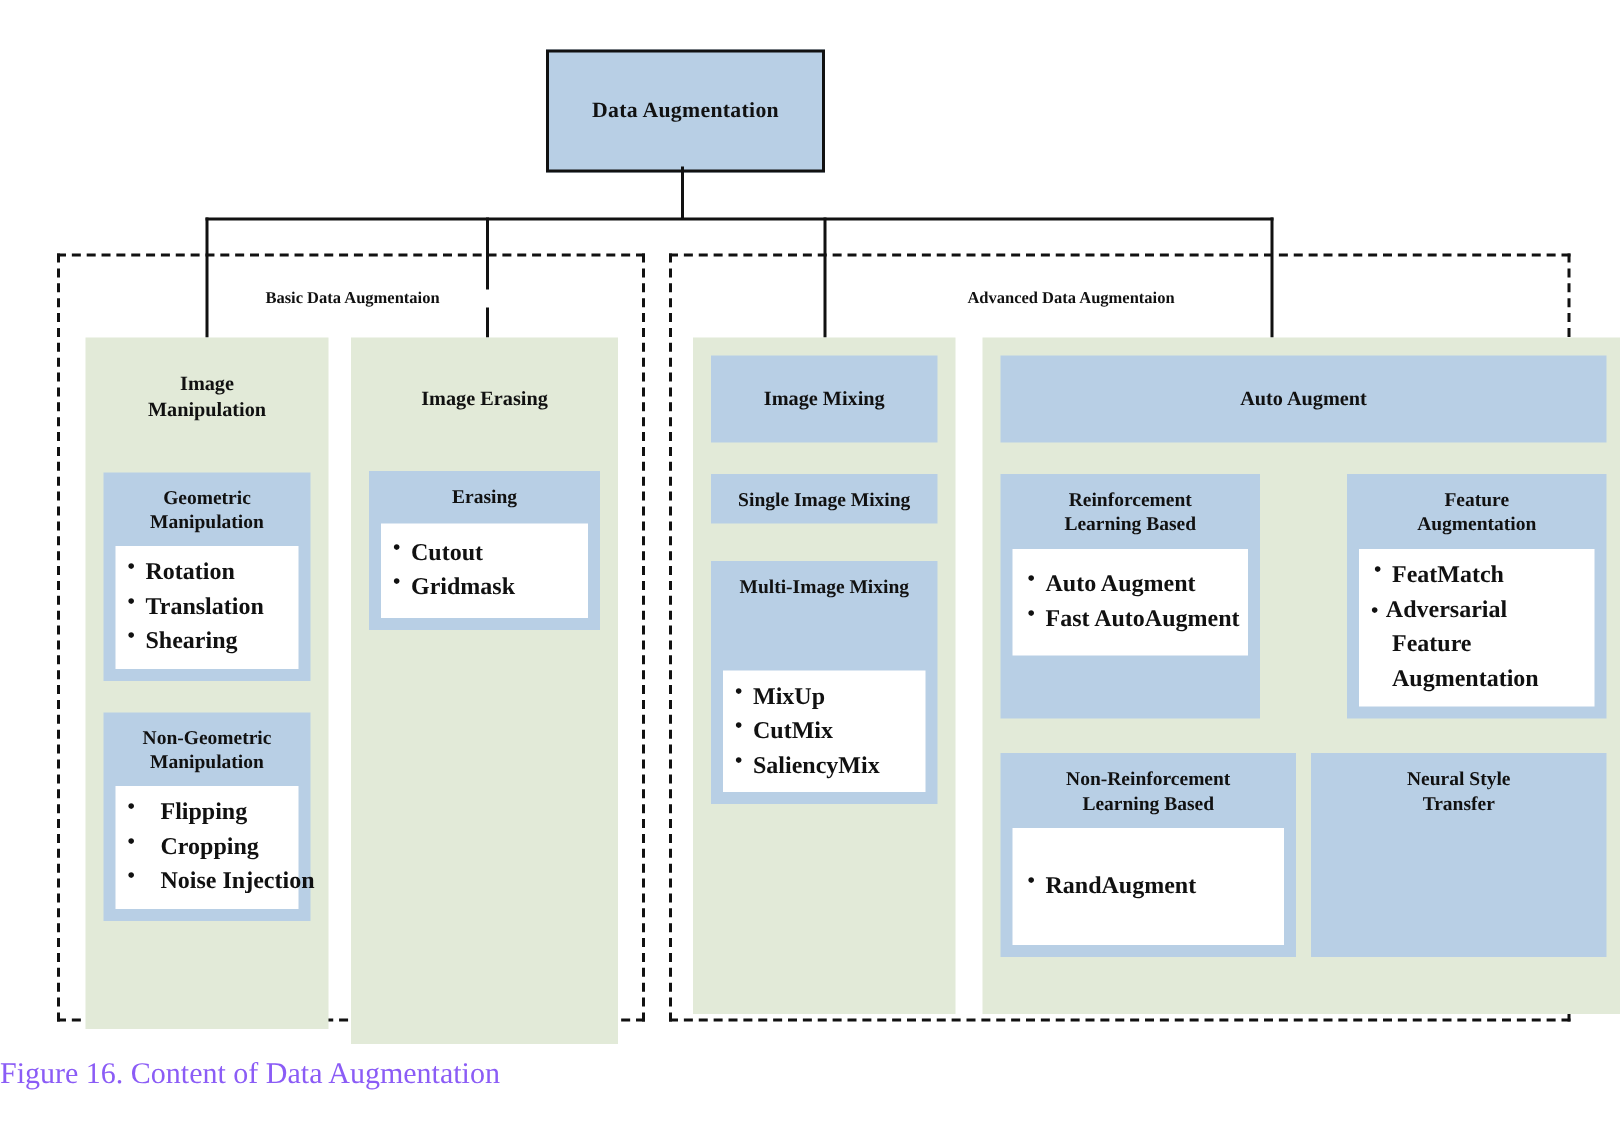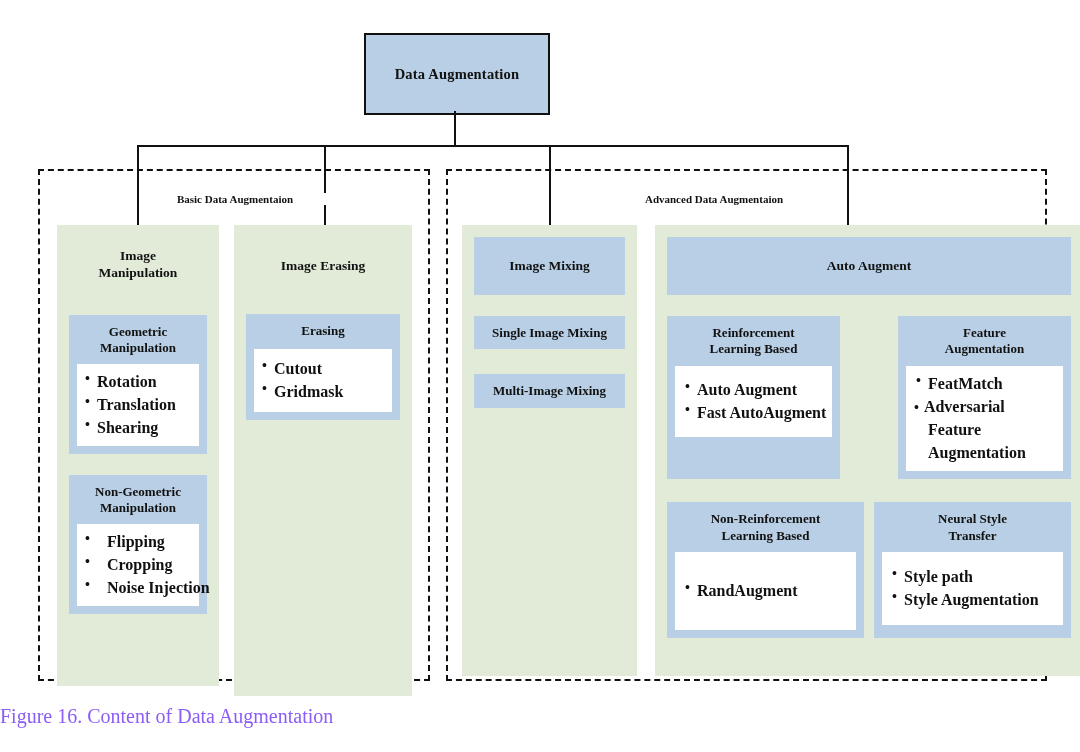"MixUp" div.whitebox { html: none -> <div> <ul> <li>MixUp</li> <li>CutMix</li> <li>SaliencyMix</li> </ul> </div> }
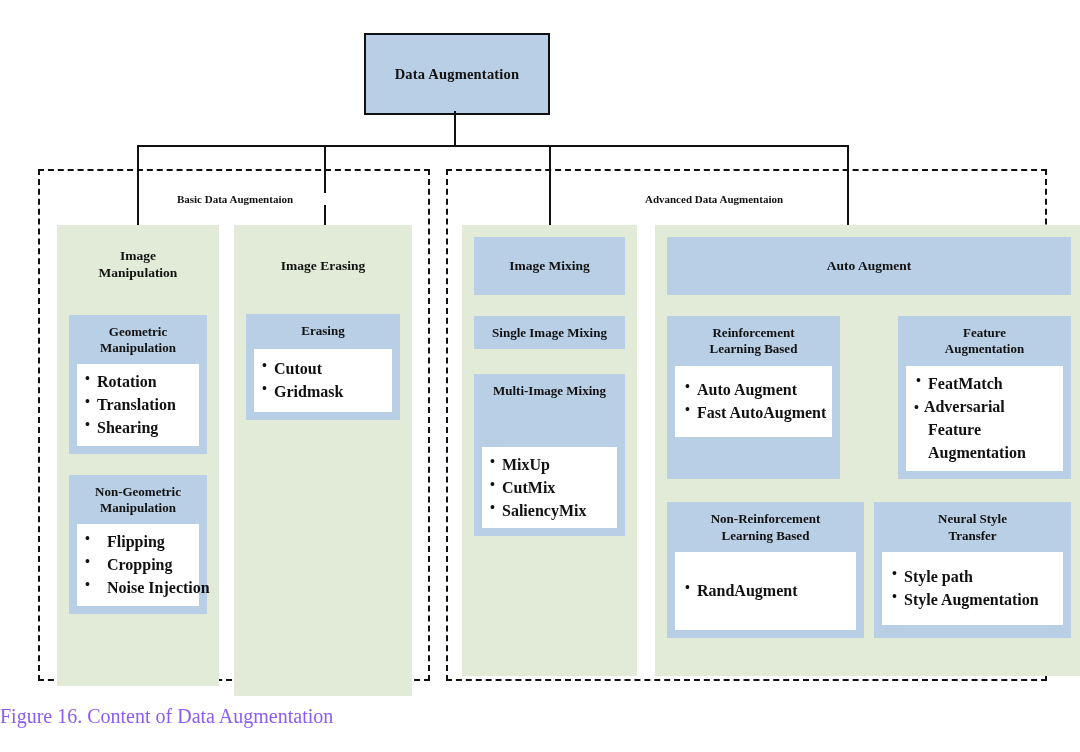"Style path" div.whitebox { html: <div> <ul> <li>Style path</li> <li>Style Augmentation</li> </ul> </div> -> none }
